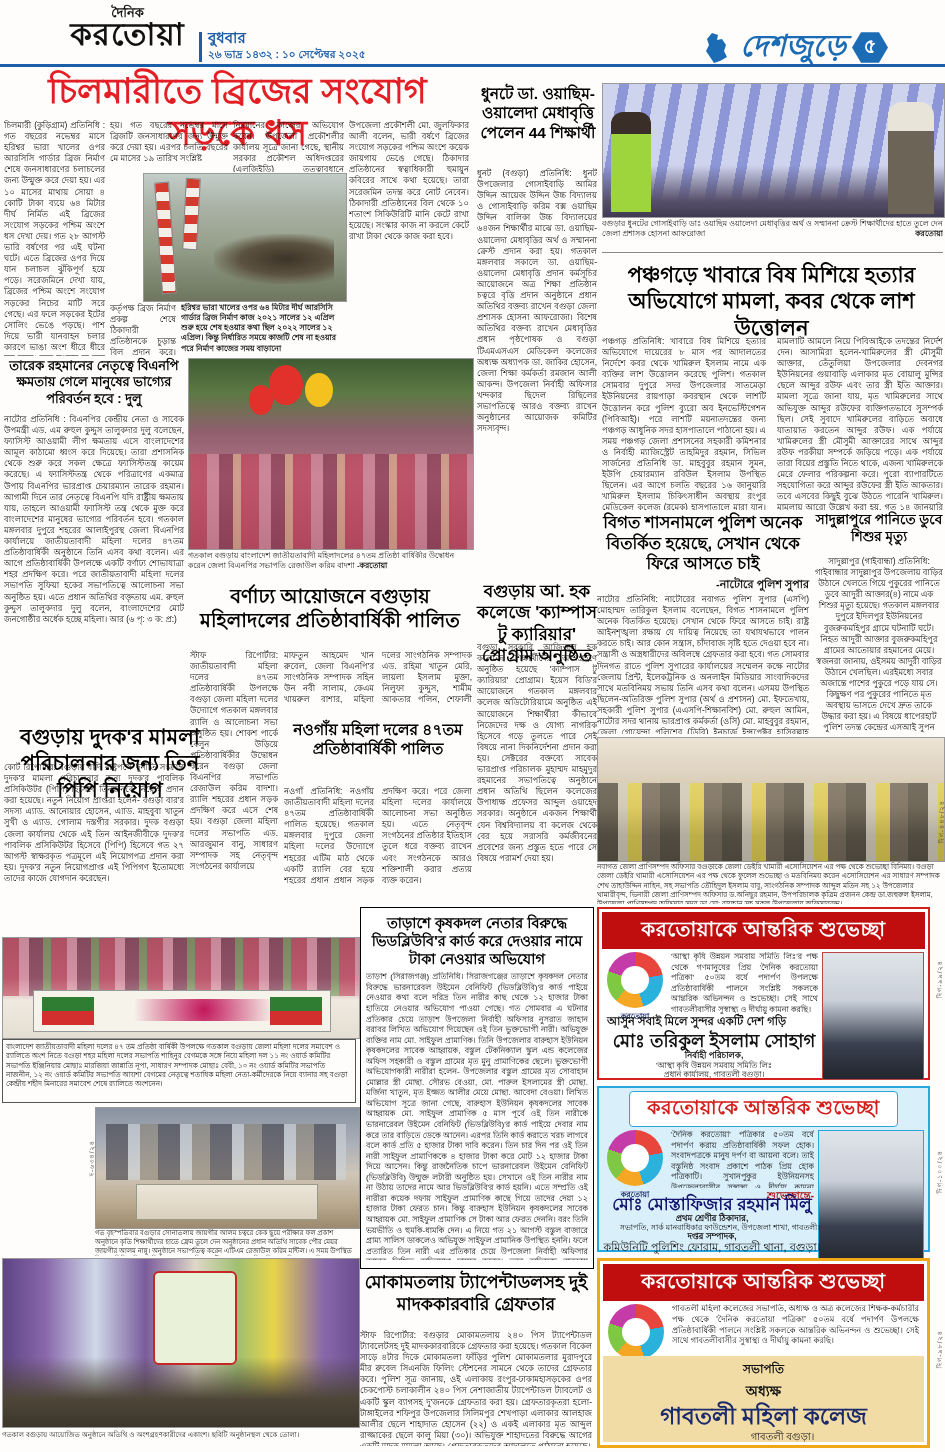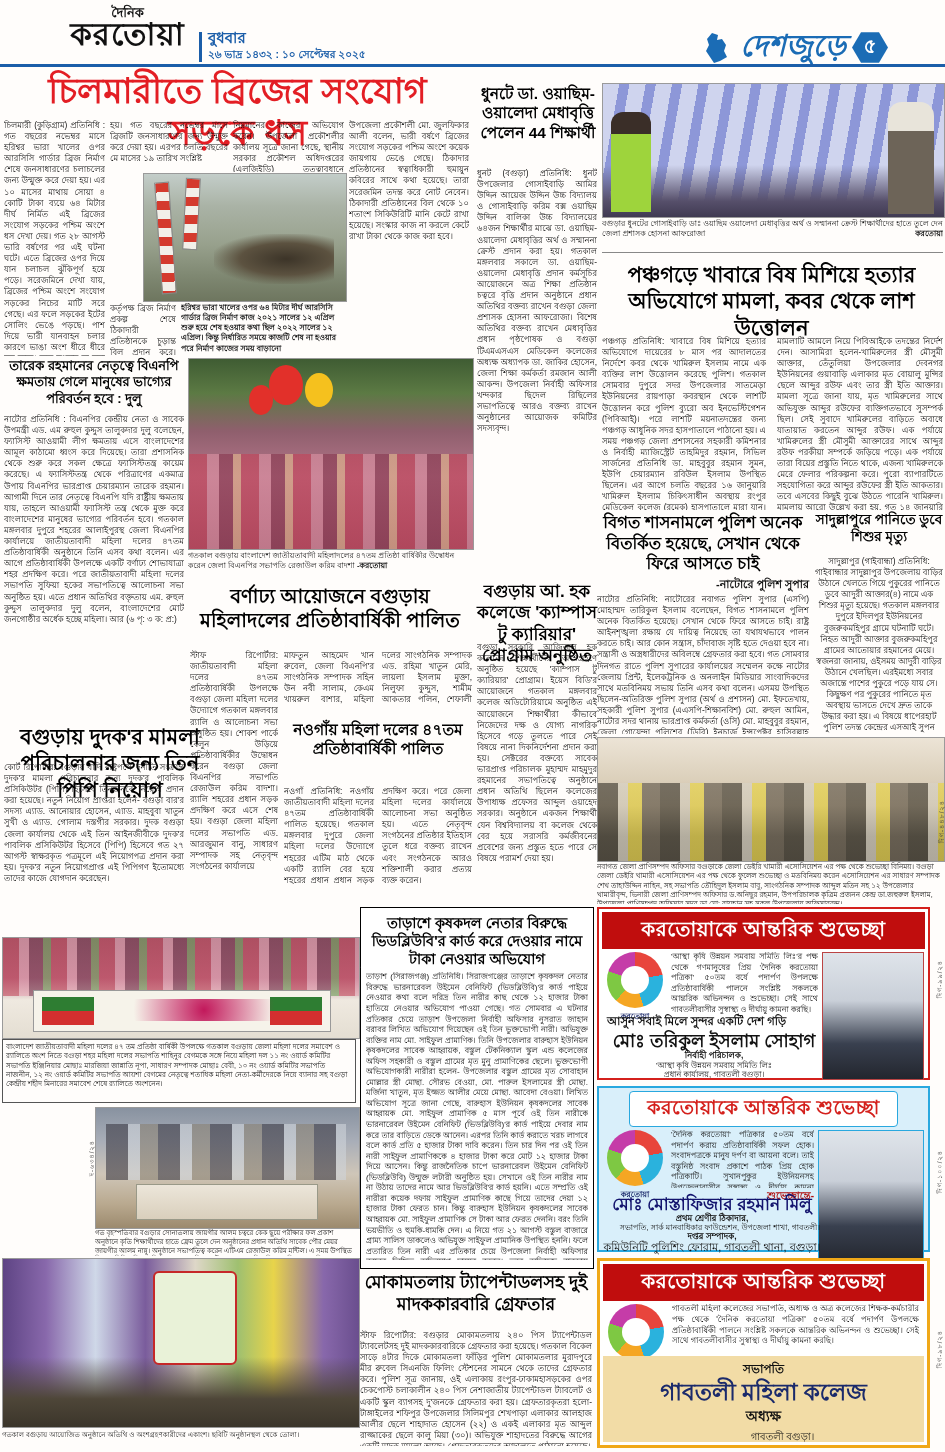"গাবতলী মহিলা কলেজ" div { order: before "অধ্যক্ষ" -> after "অধ্যক্ষ" }
